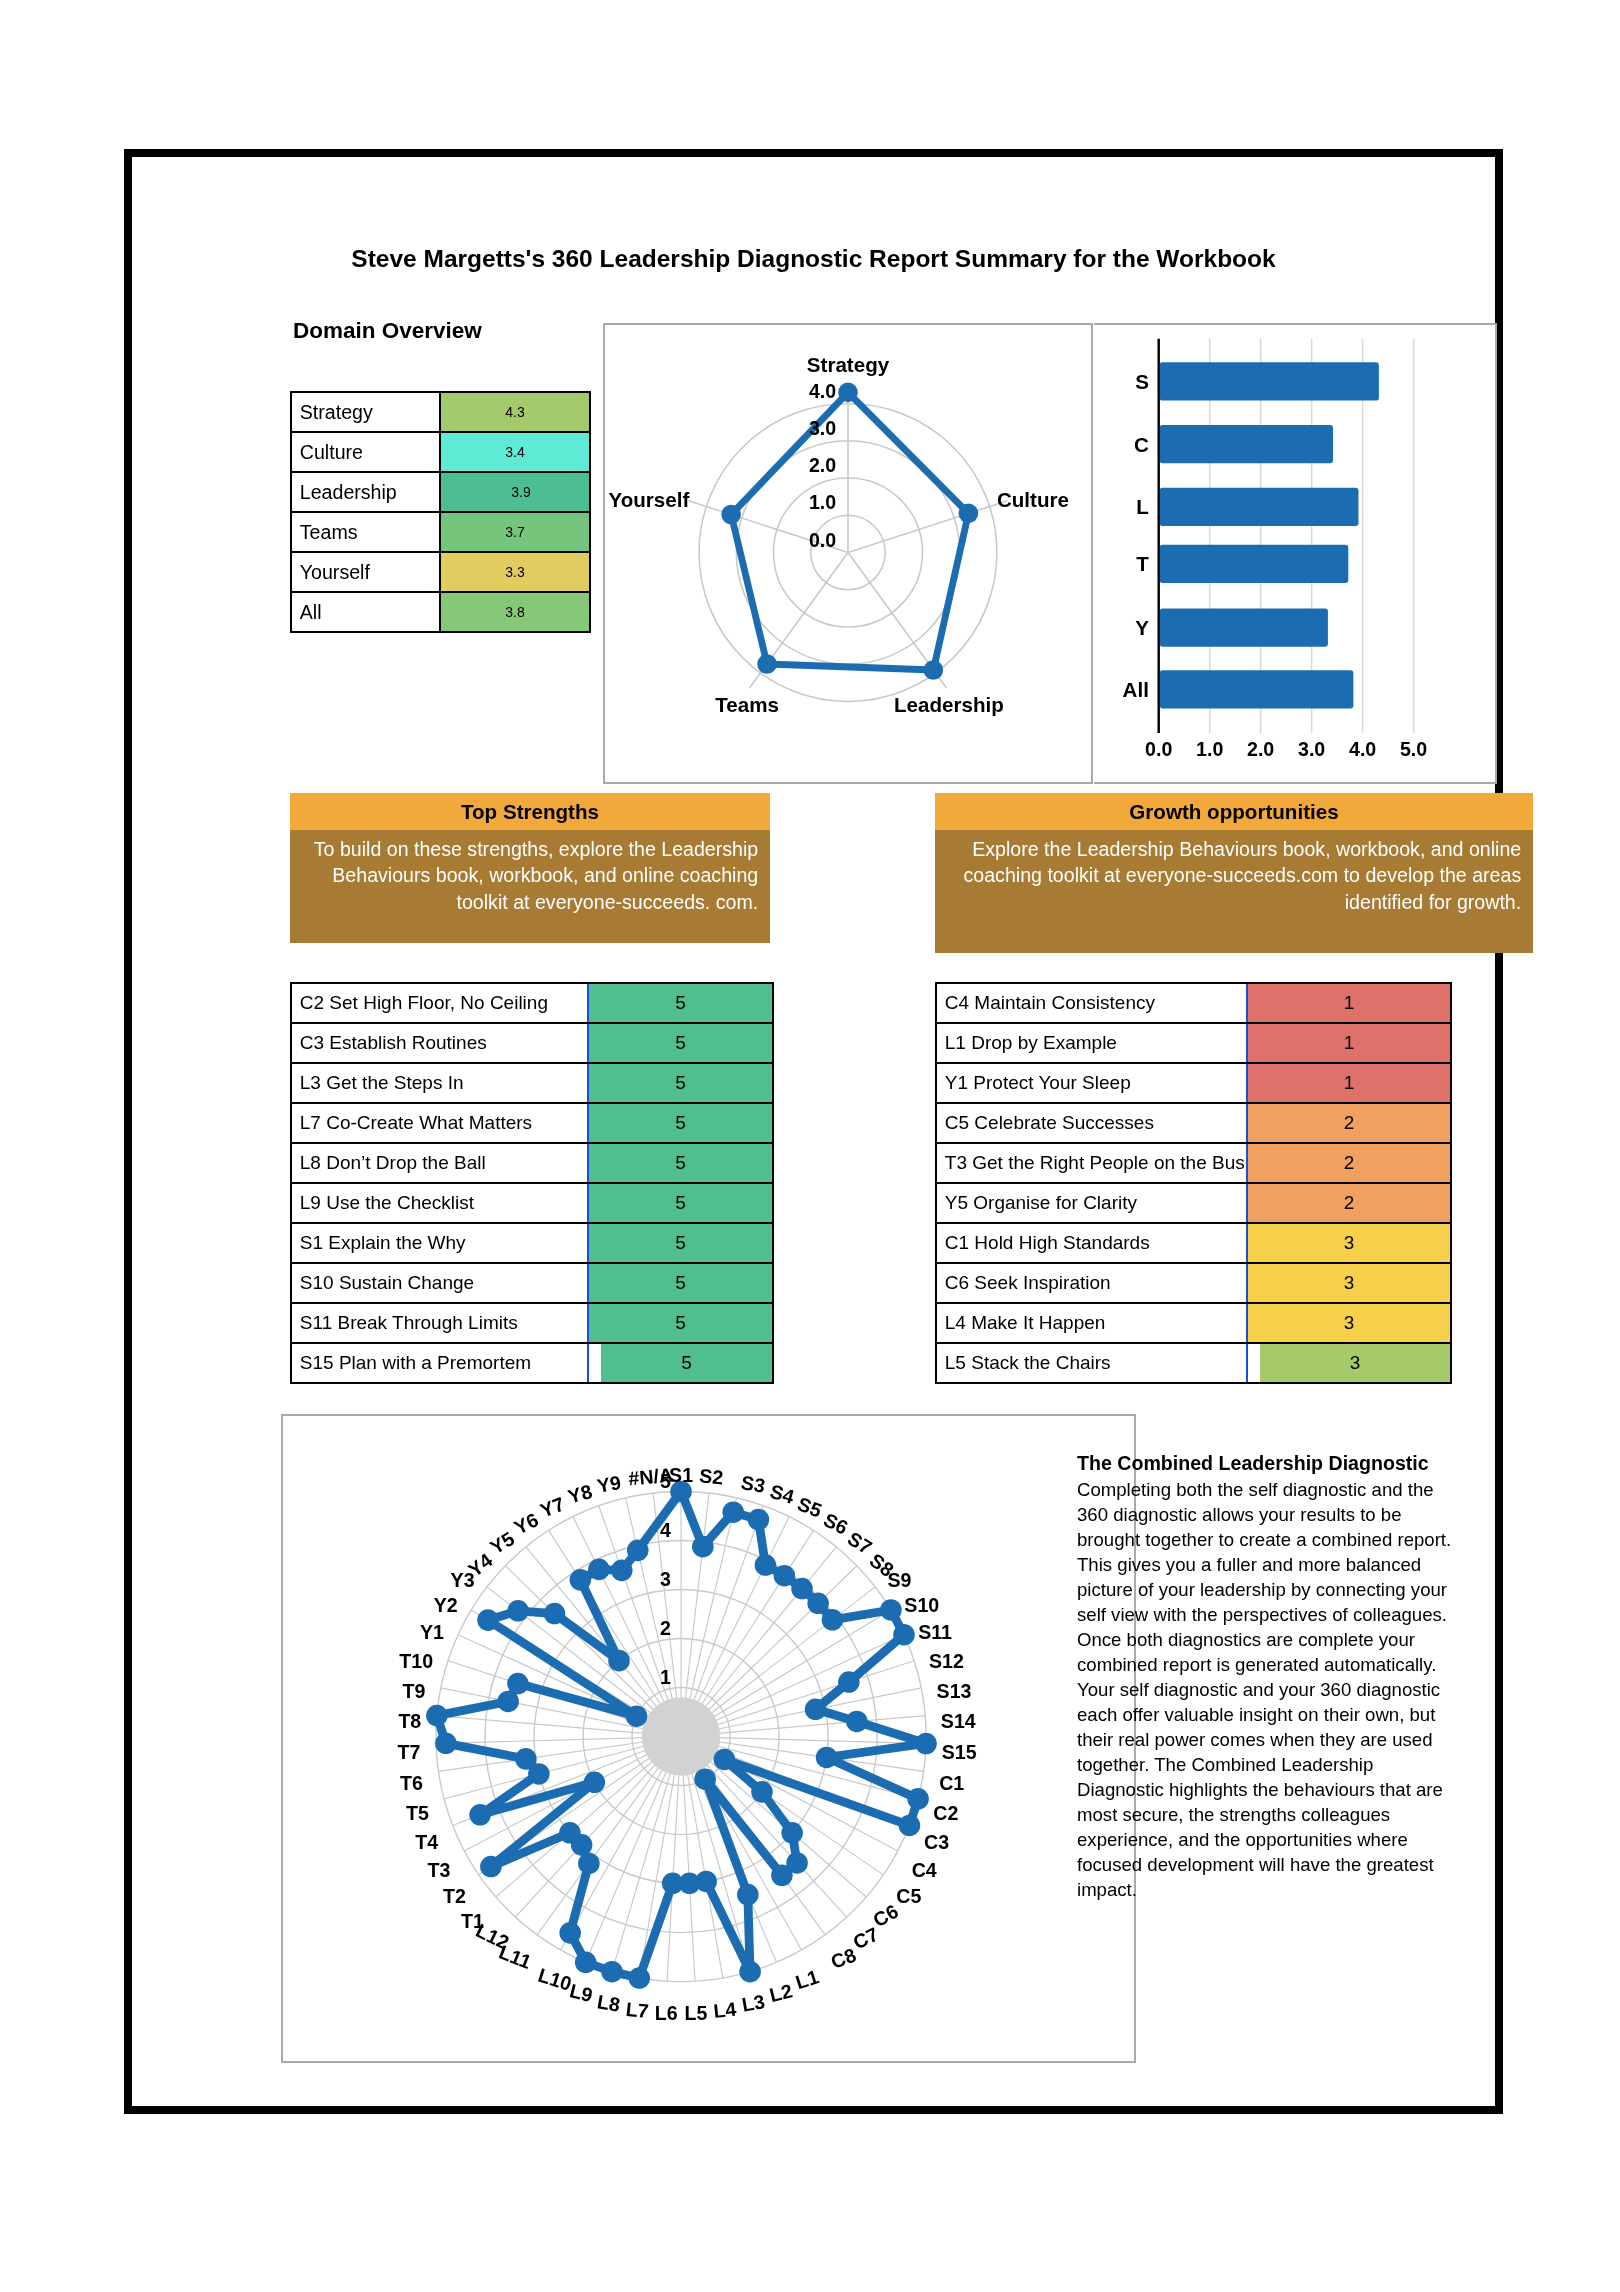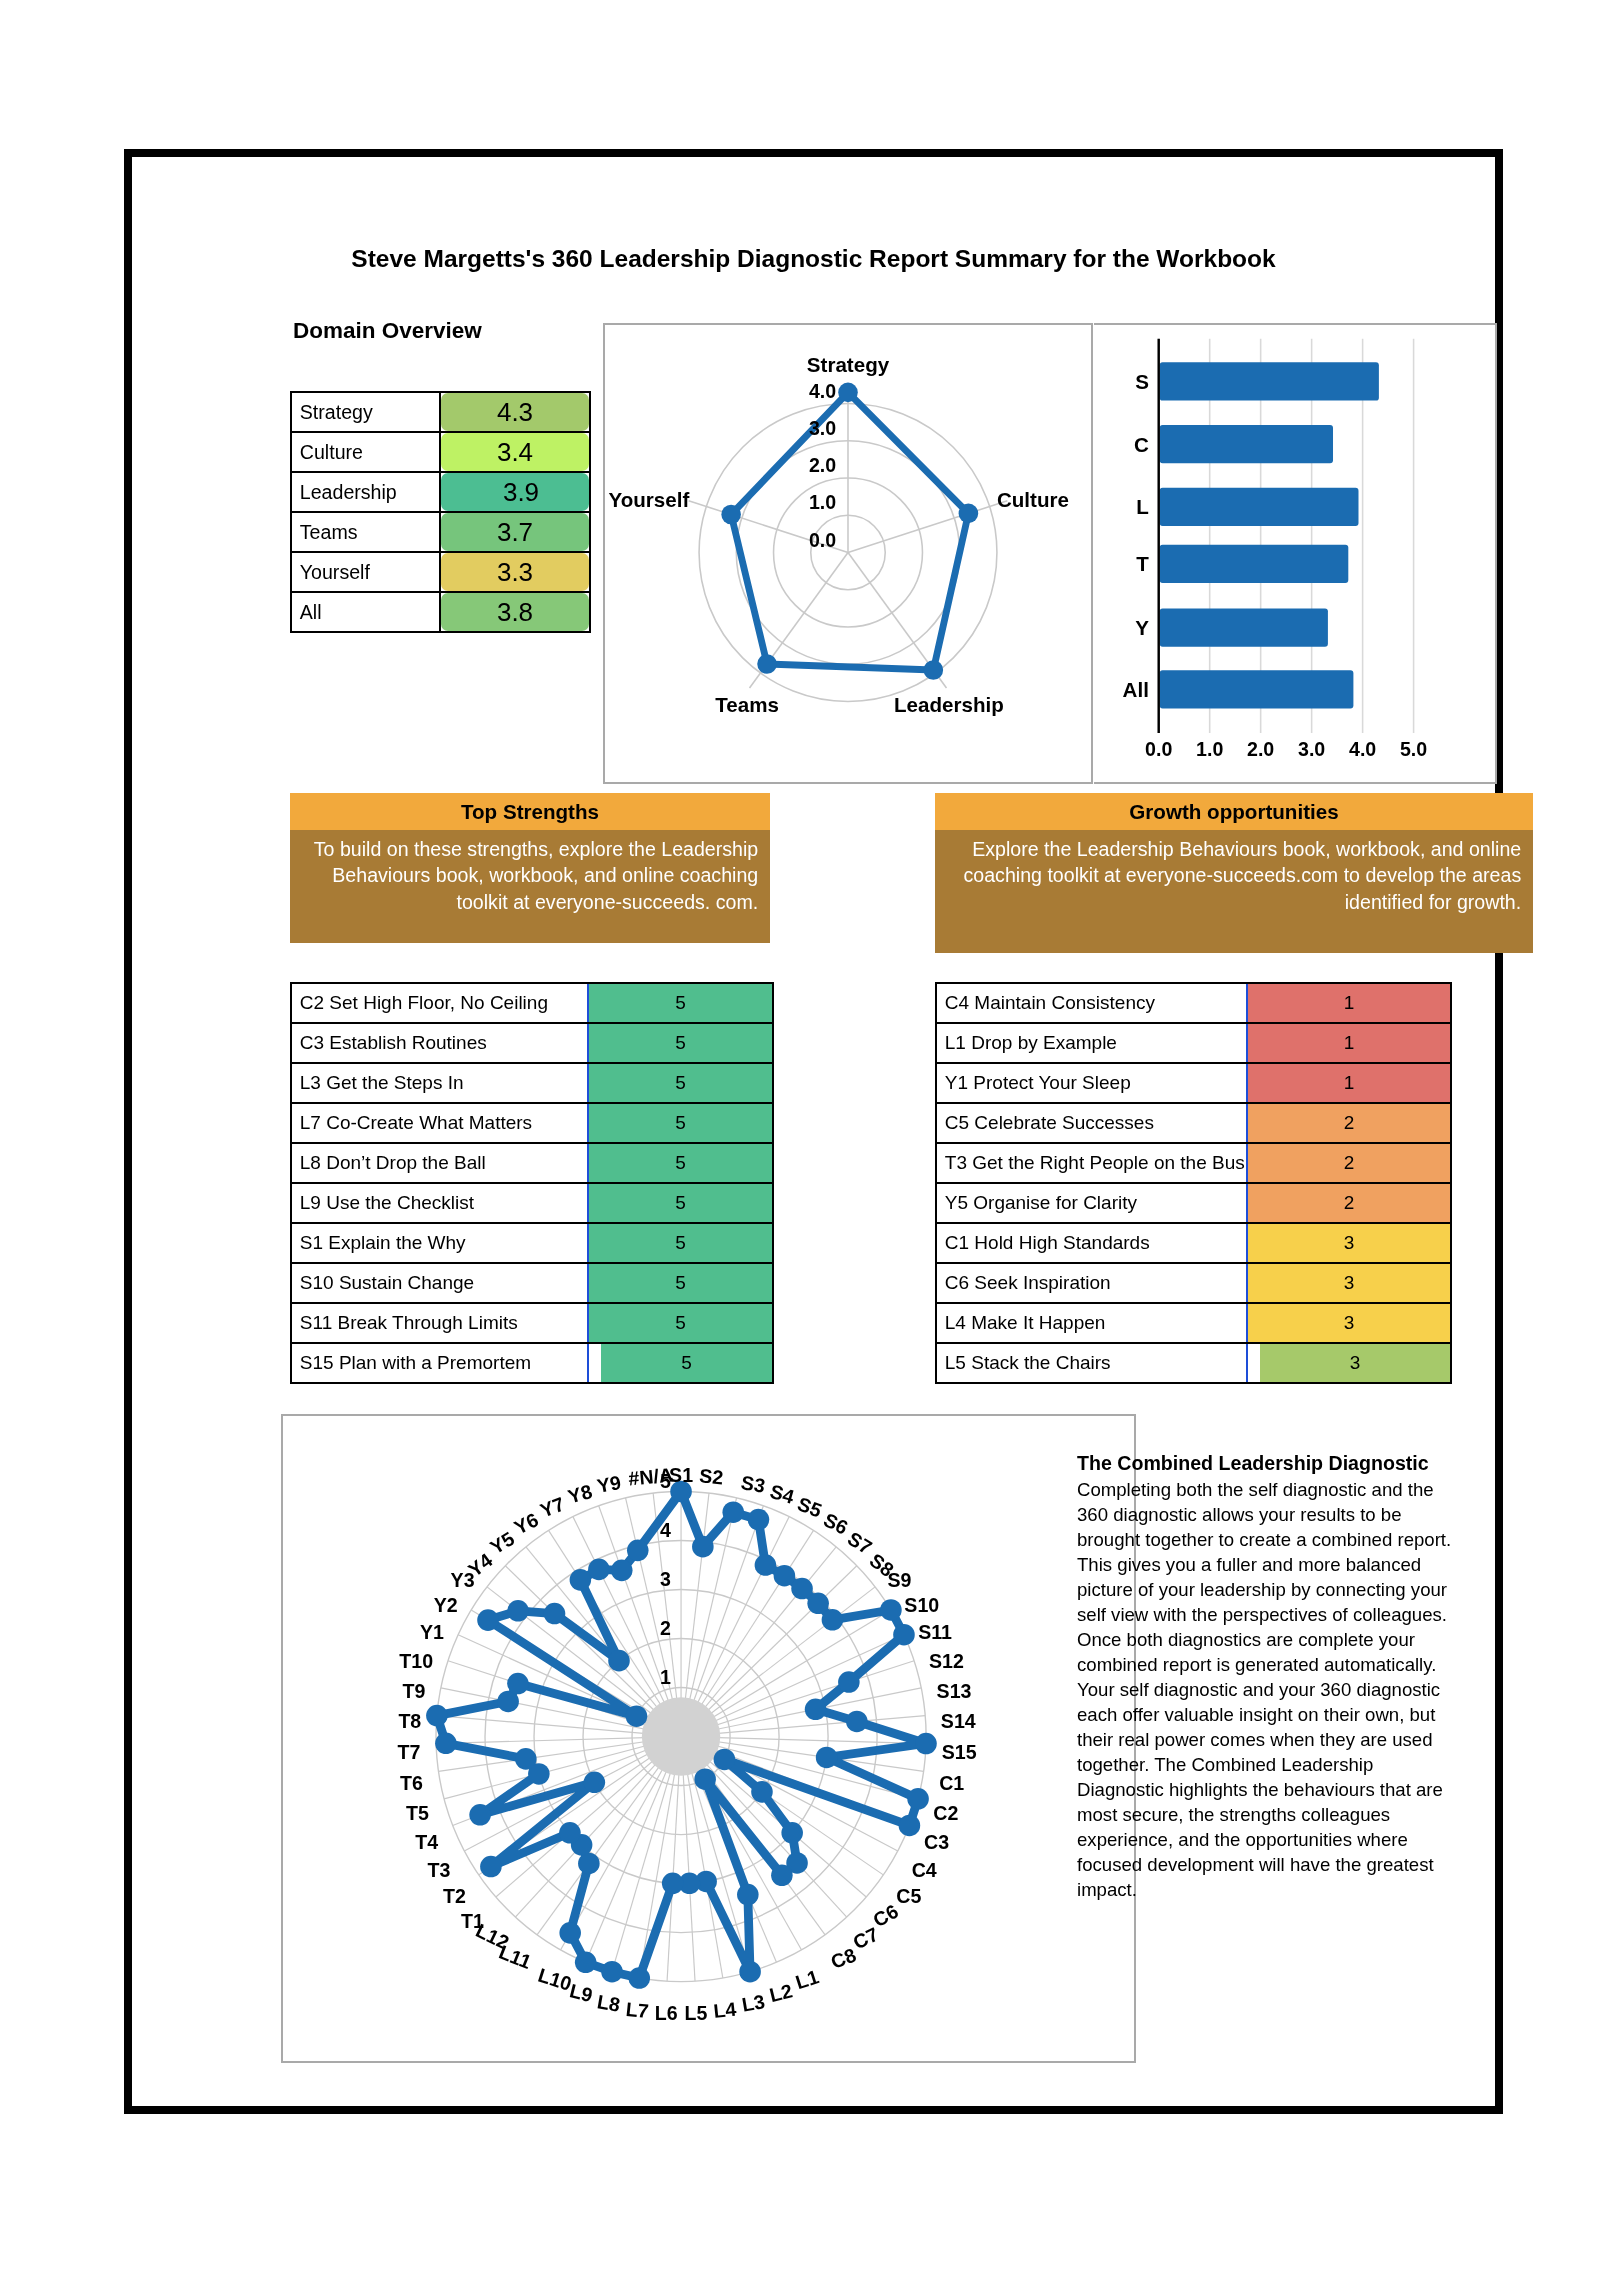"4.3" .dtable .t-value { border-radius: 7px -> none; font-size: 26px -> 14px }
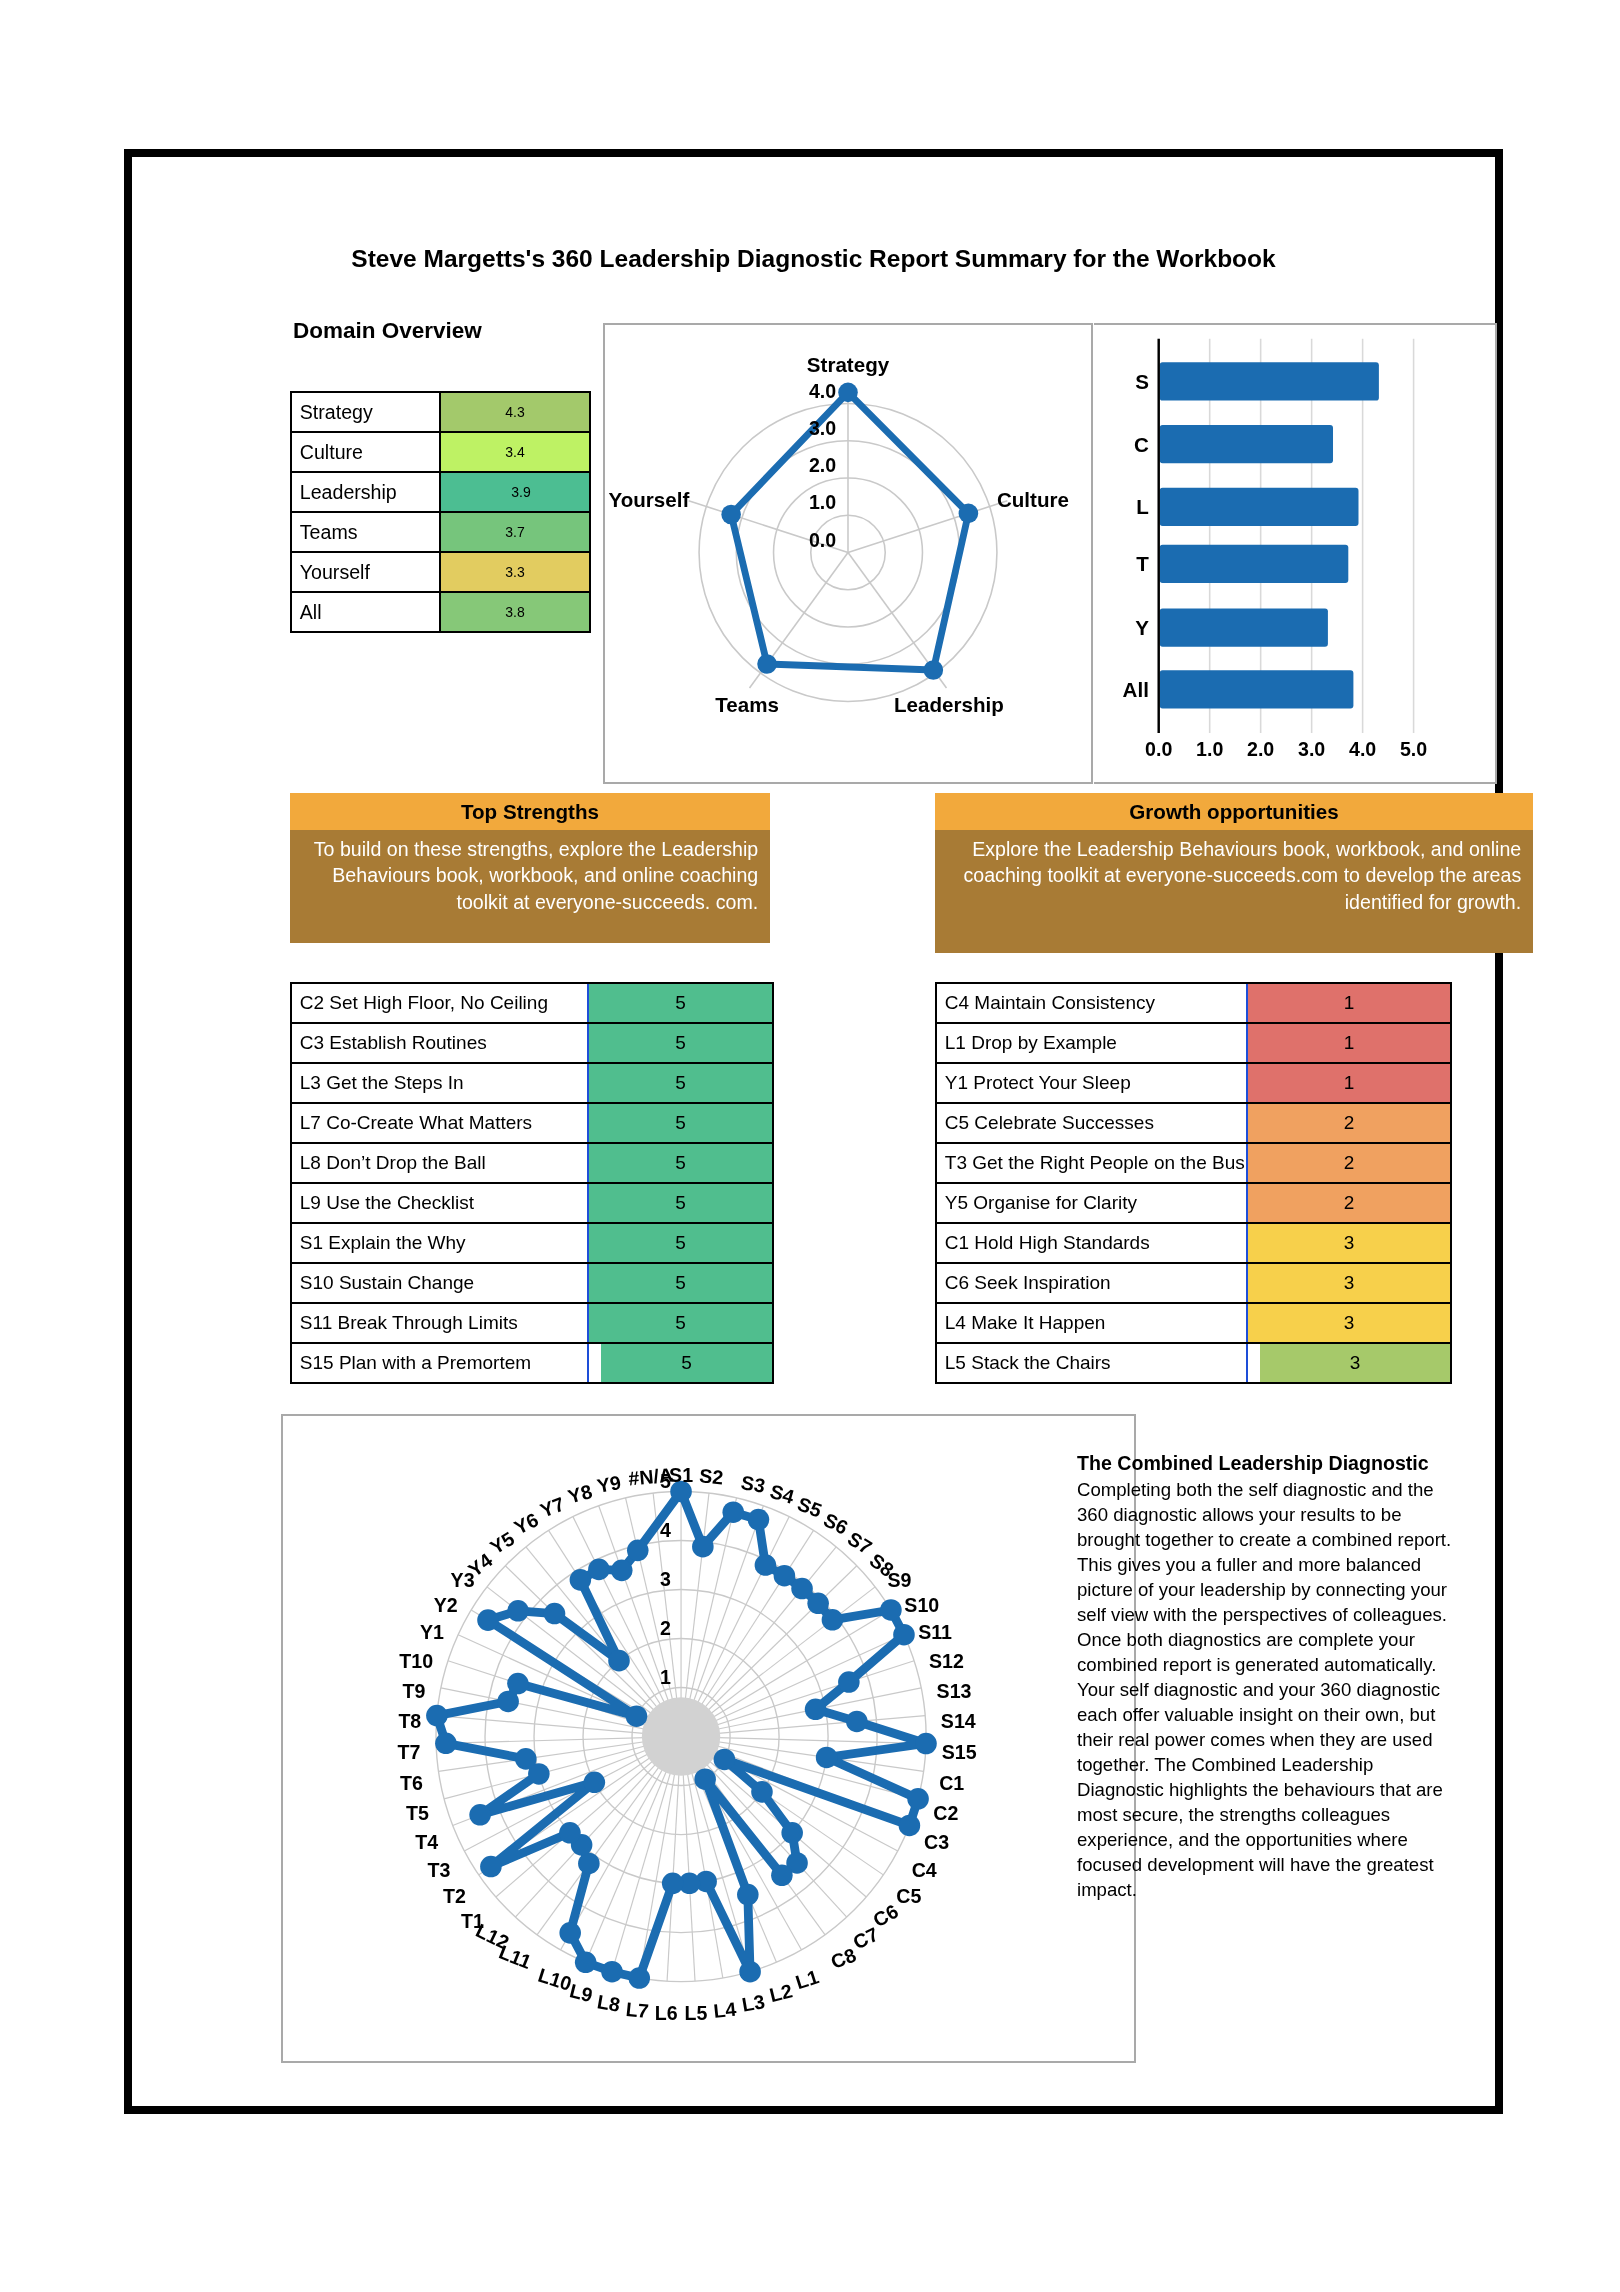"3.4" div.t-value { background: #bef264 -> #5eead4 }
